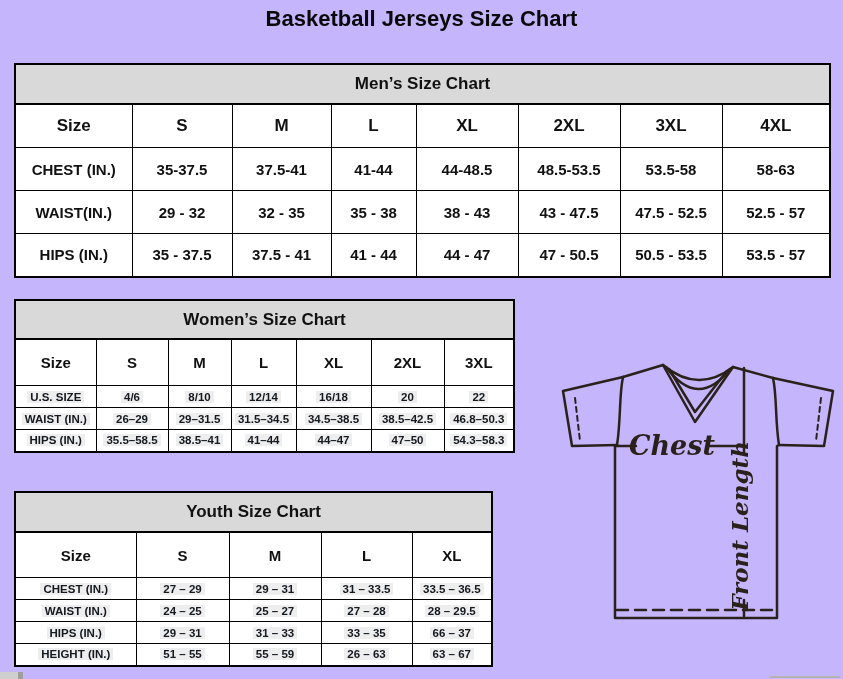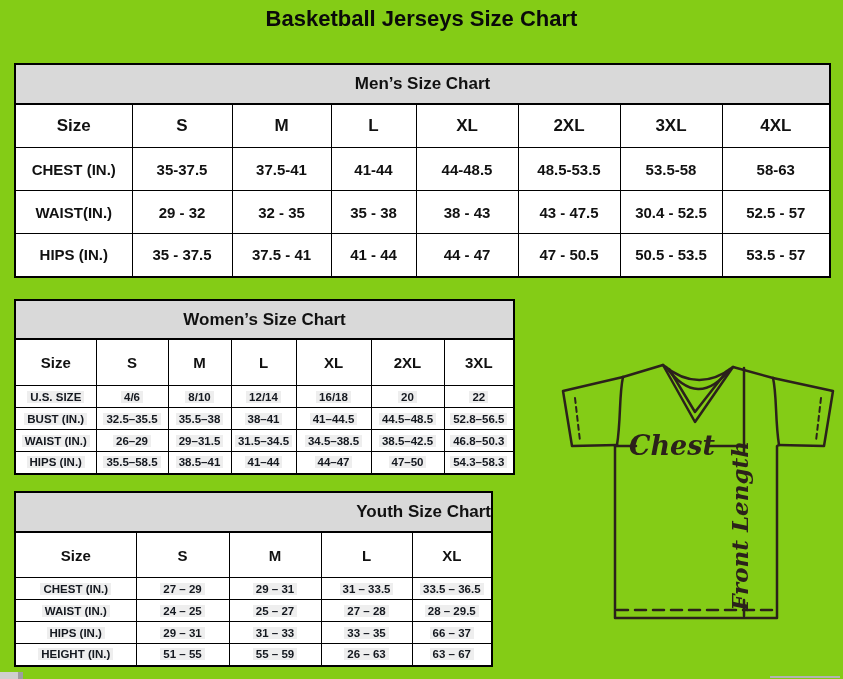"Basketball Jerseys Size Chart" .page { background: #84cc16 -> #c4b5fd }
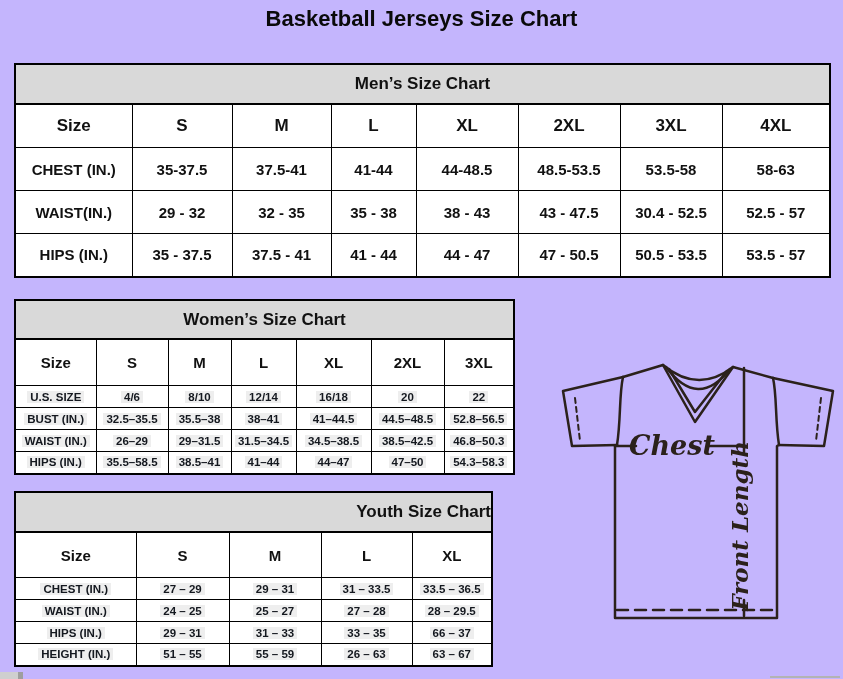"30.4 - 52.5" span { text: 30.4 -> 47.5 }
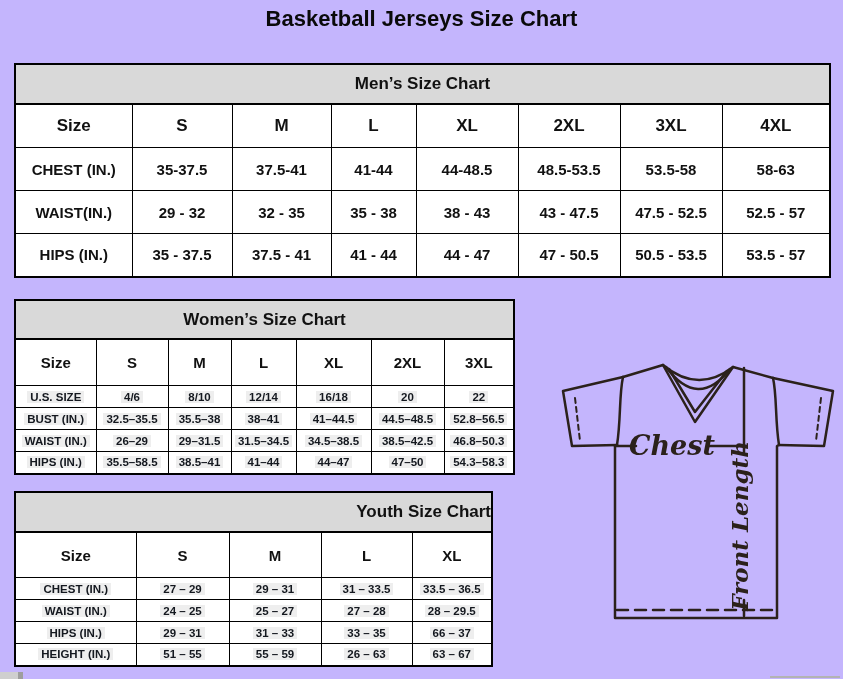"BUST (IN.)" tr { html: <tr> <th><span>BUST (IN.)</span></th> <td><span>32.5–35.5</span></td> <td><span>35.5–38</span></td> <td><span>38–41</span></td> <td><span>41–44.5</span></td> <td><span>44.5–48.5</span></td> <td><span>52.8–56.5</span></td> </tr> -> none }
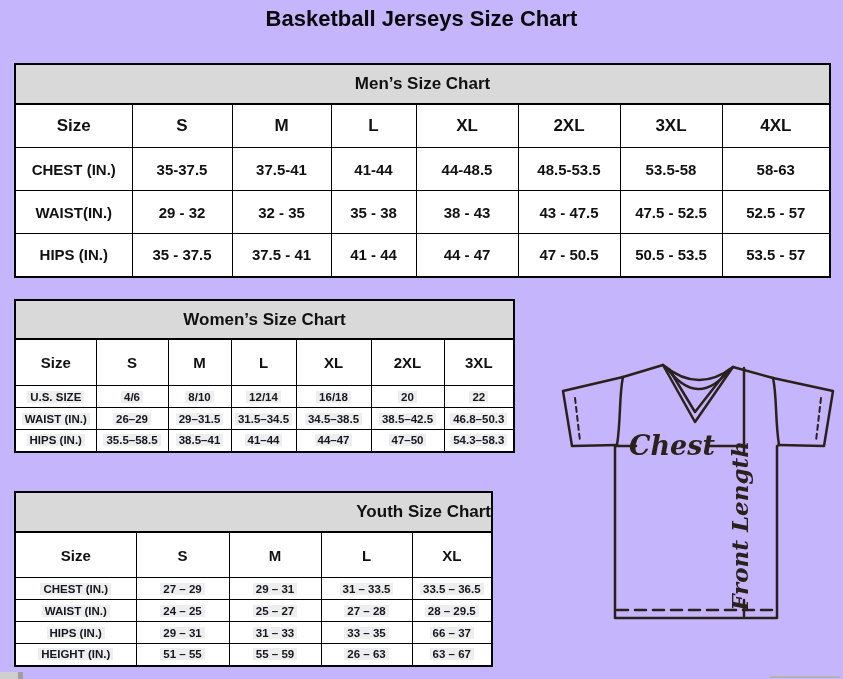"Youth Size Chart" .youth .chart-title-row th { text-align: right -> none }
